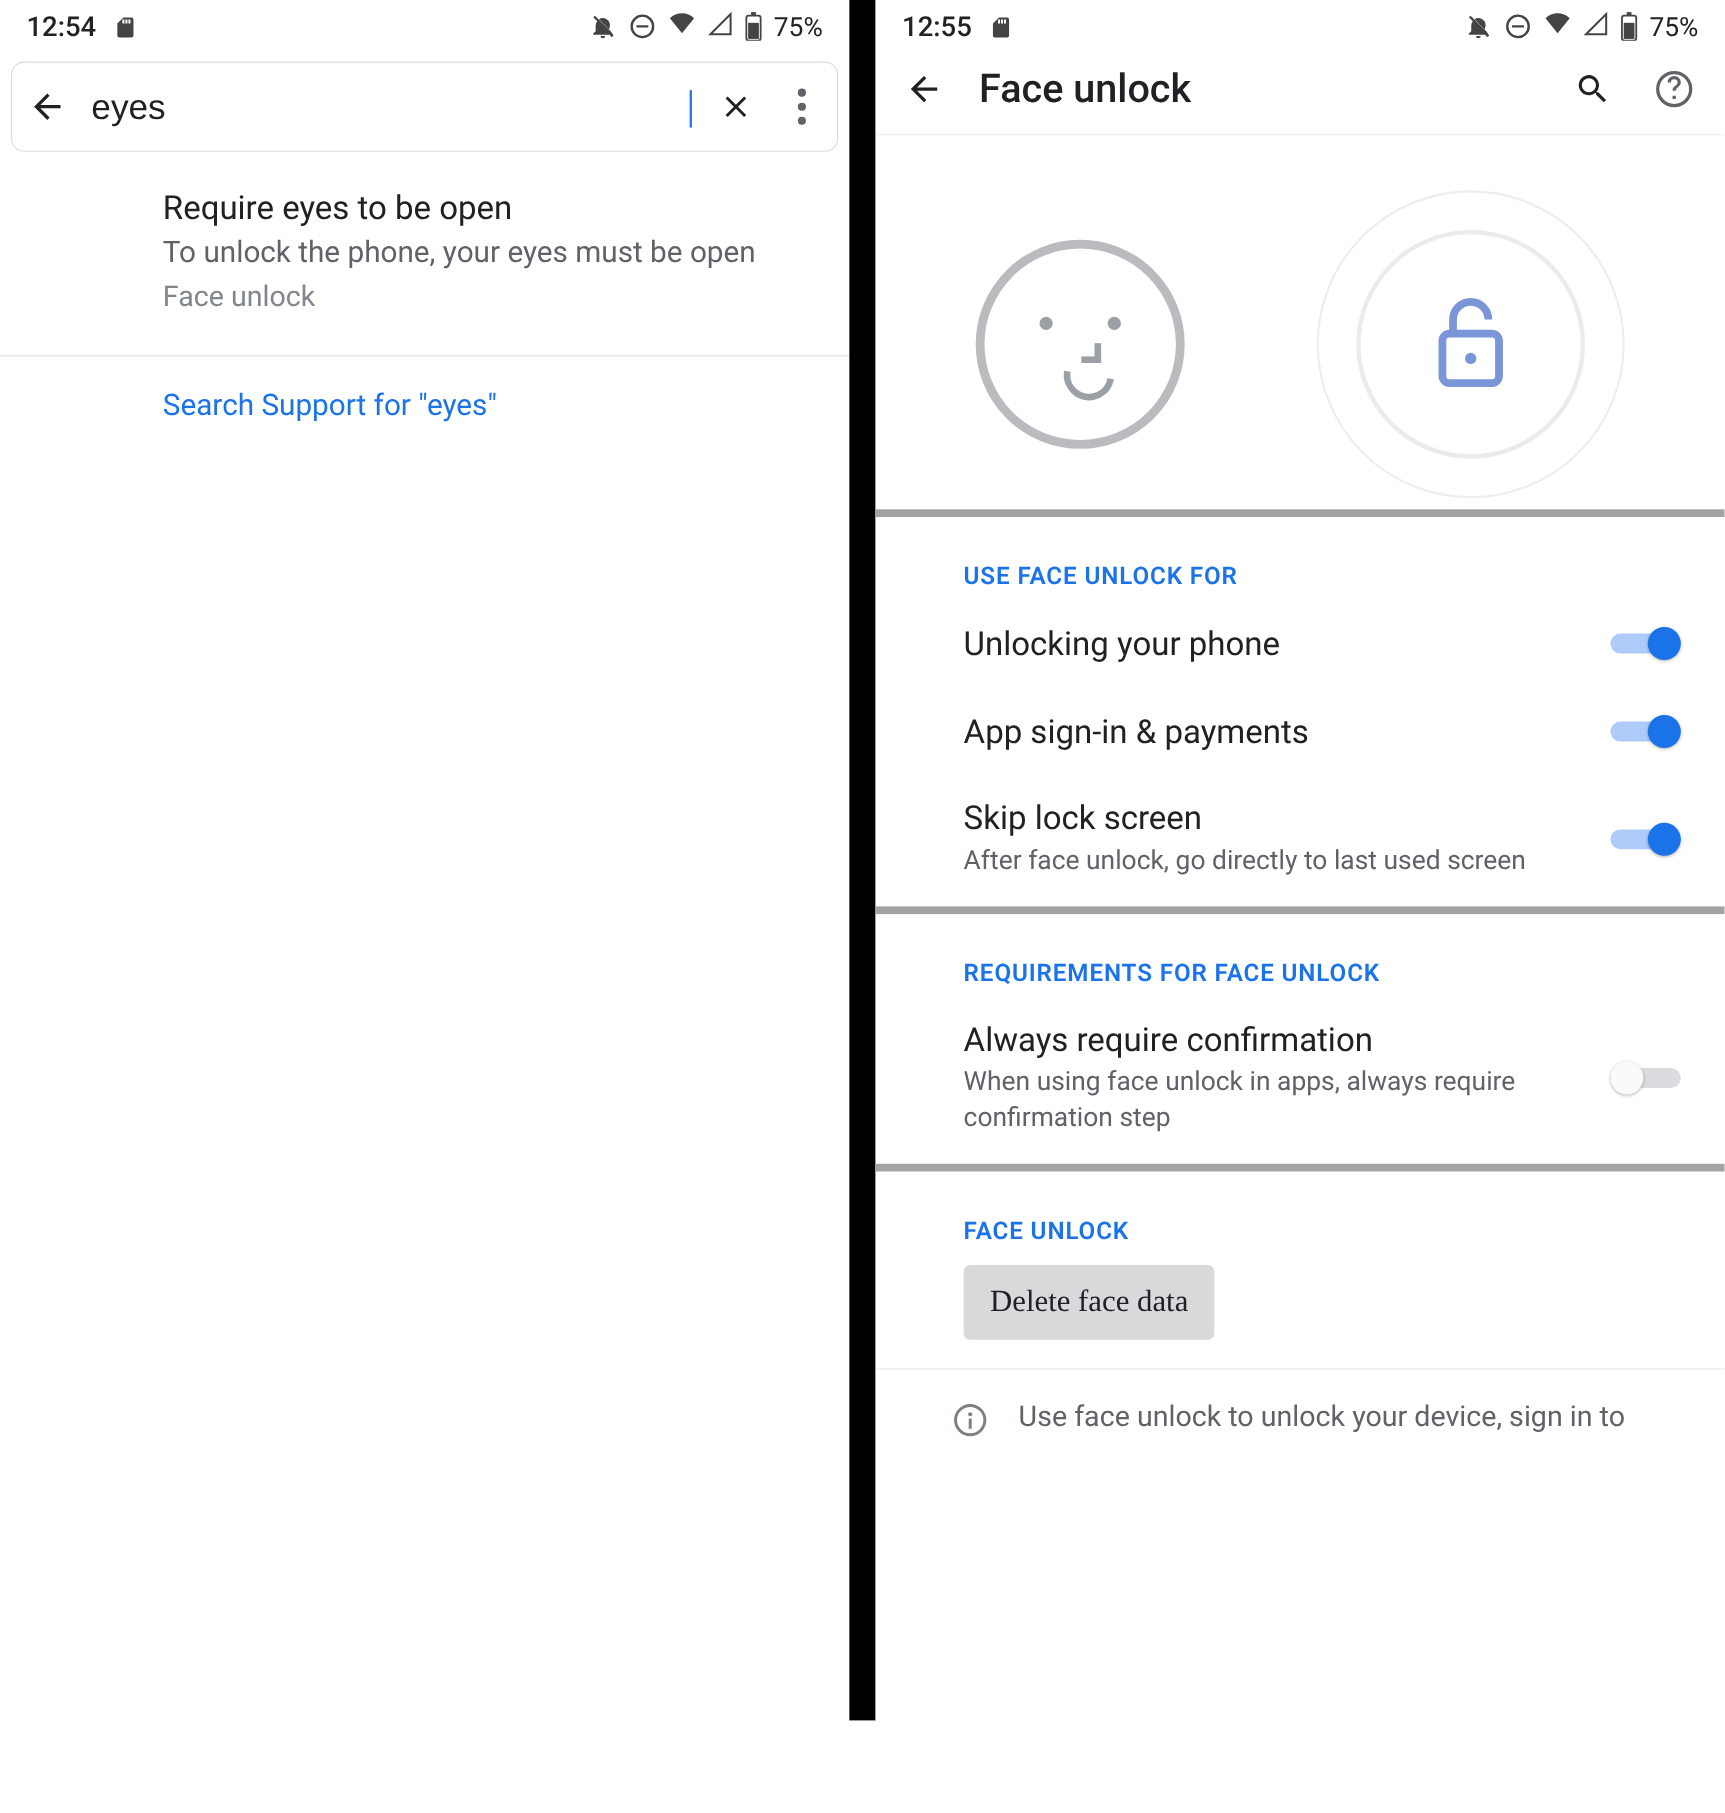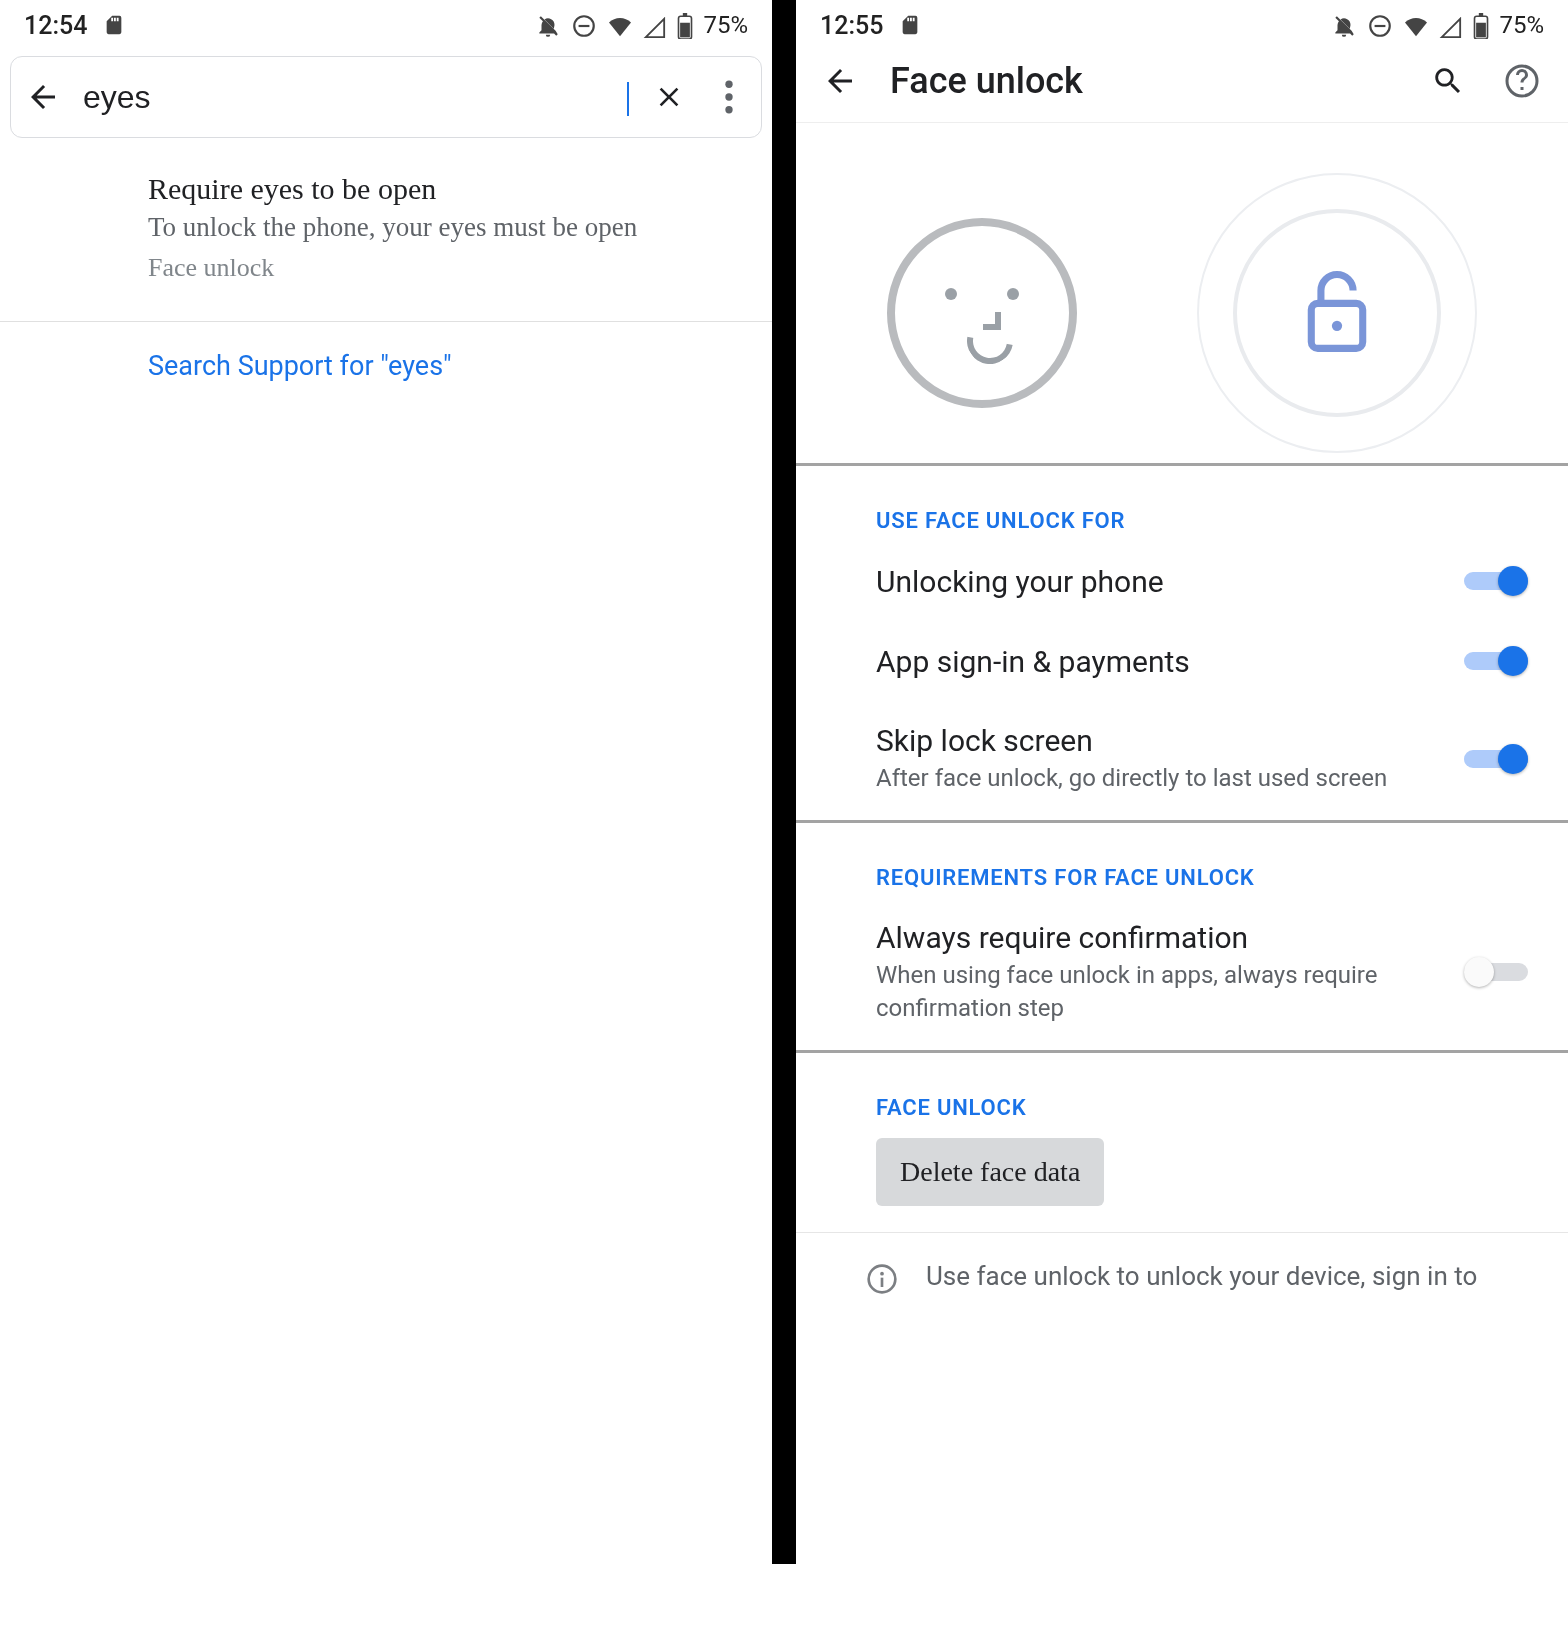"75%" .status-right { align-items: flex-end -> flex-start }
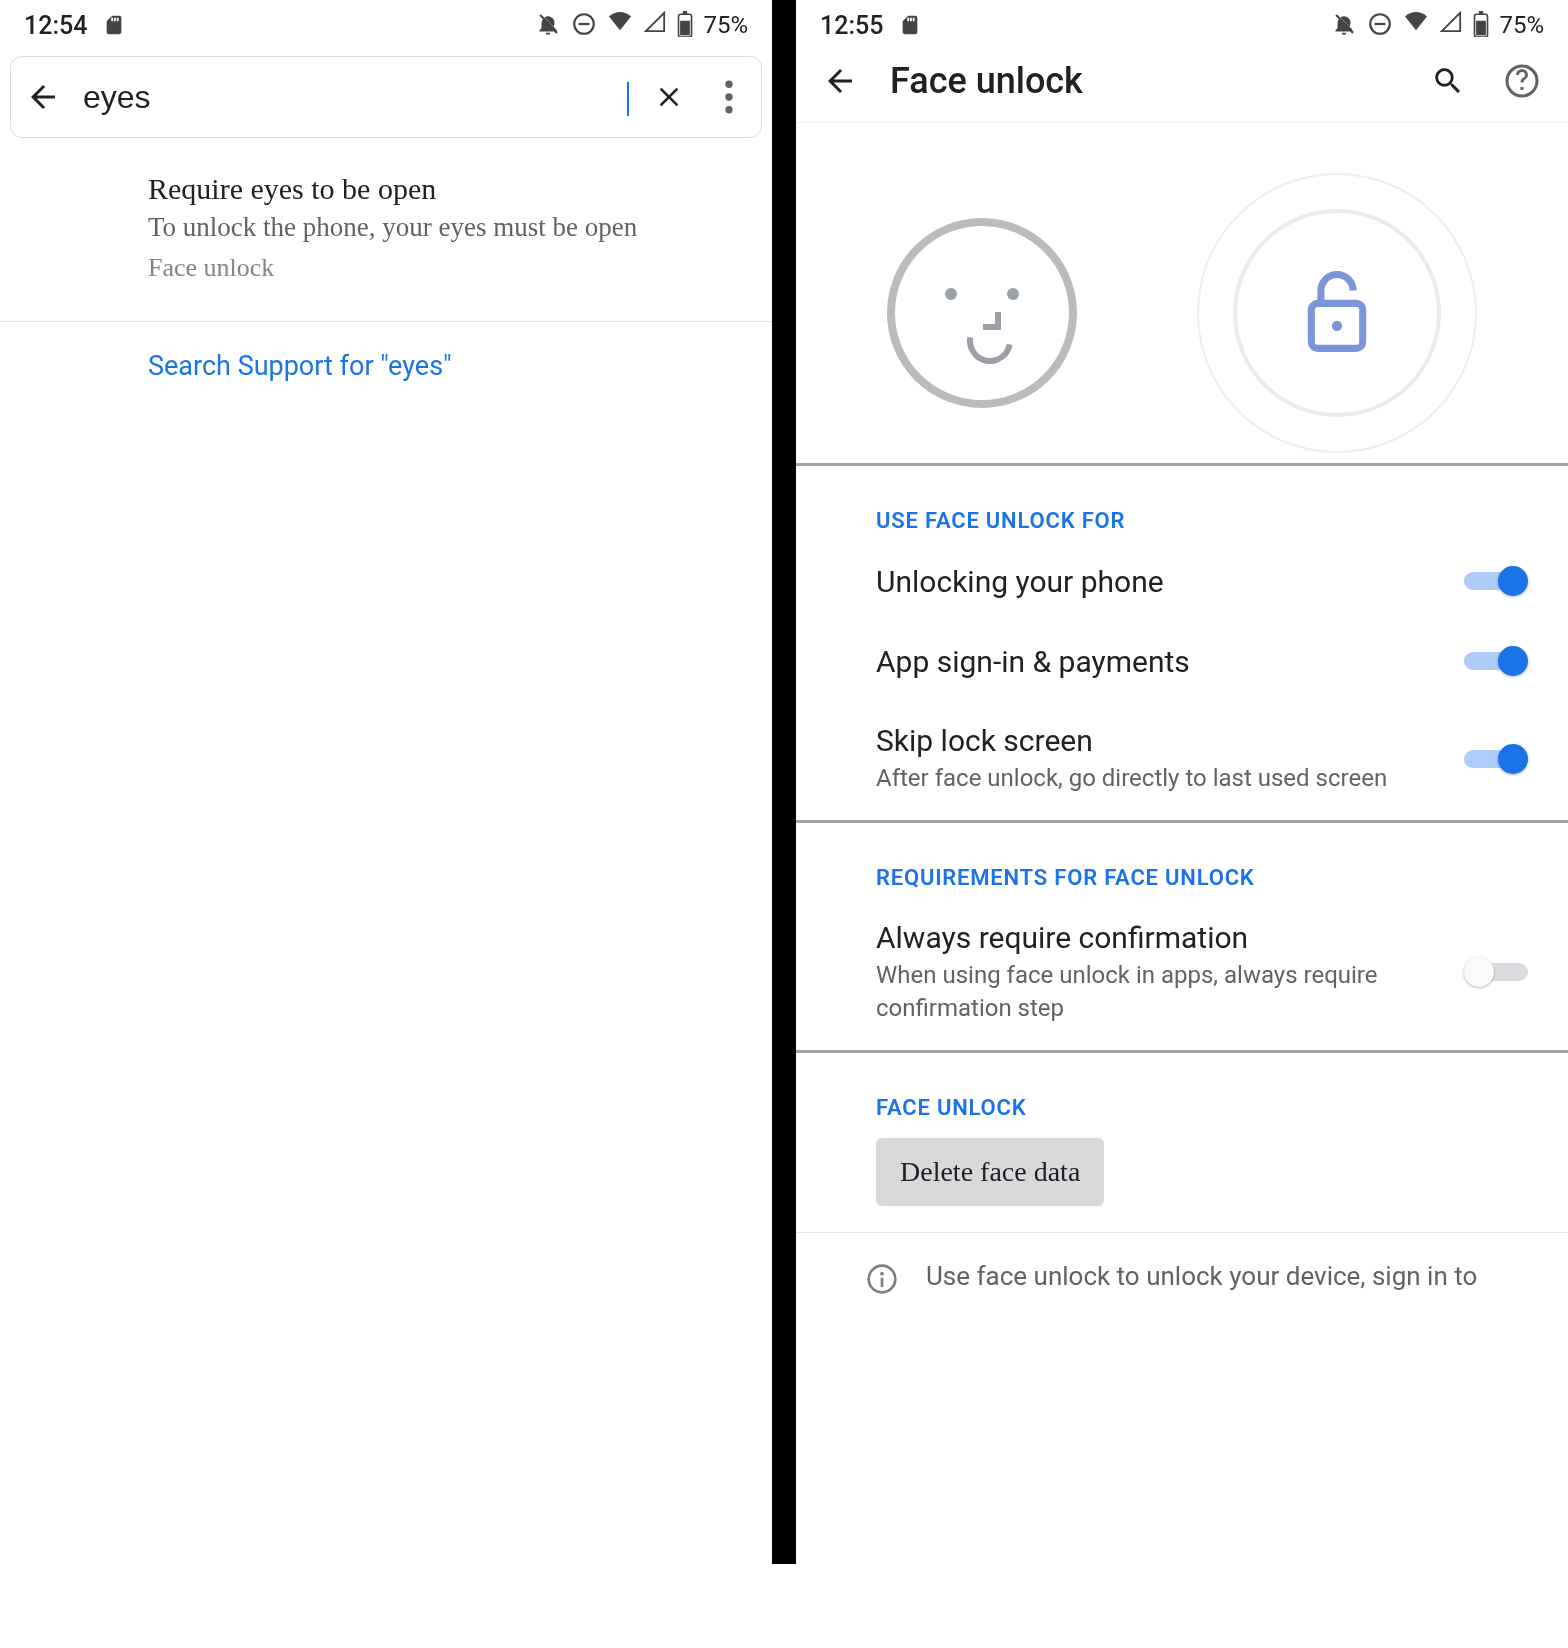"Require eyes to be open" .result { font-family: Liberation Serif, serif -> none }
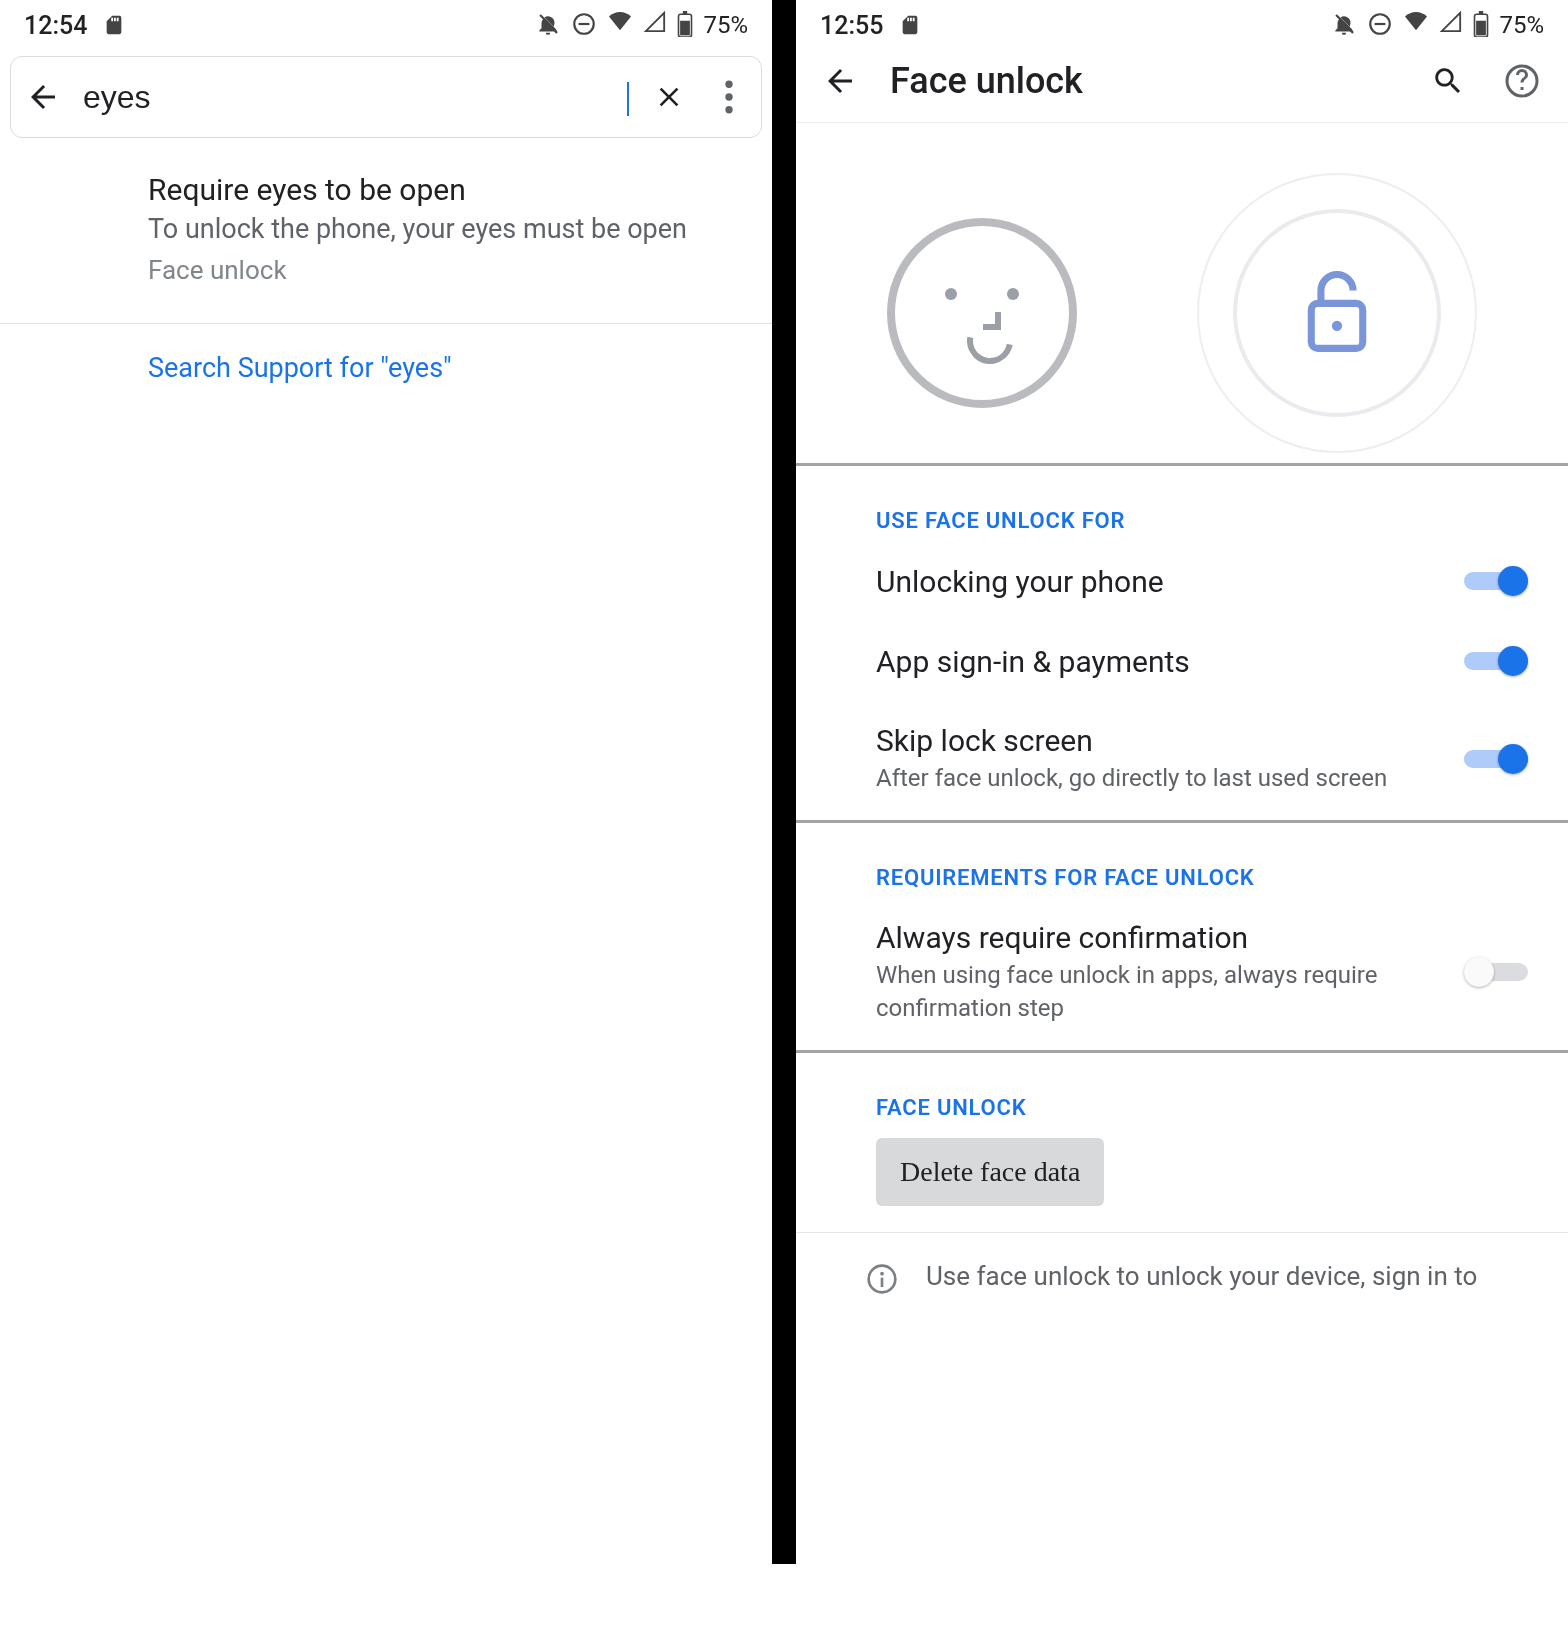"USE FACE UNLOCK FOR" .section { border-top: 3px solid #a3a3a3 -> 7px solid #a3a3a3 }
